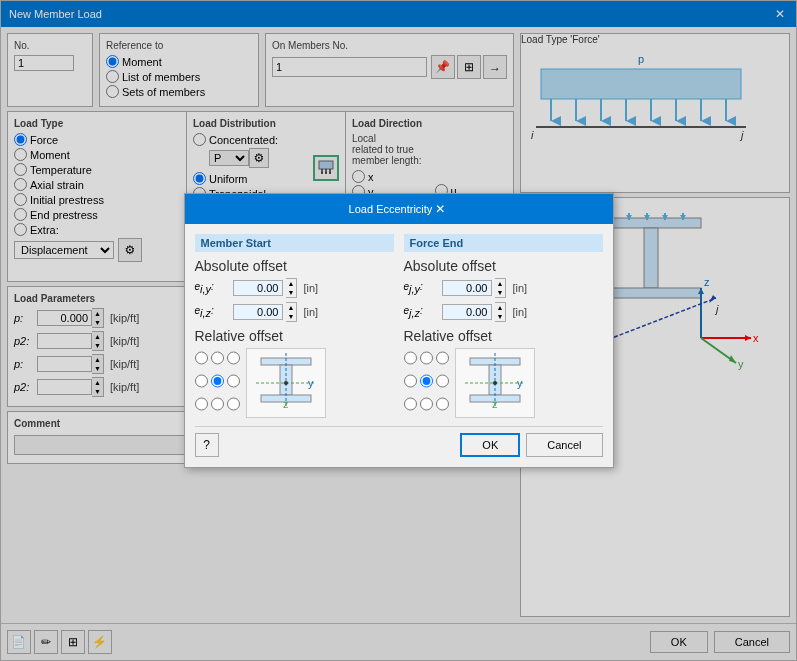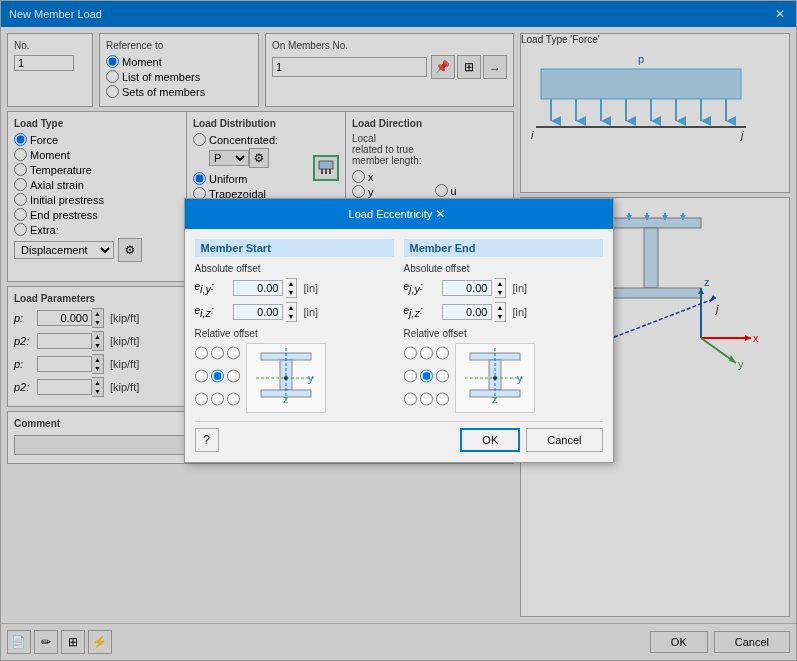"Member End" div.modal-col-header { text: Member -> Force }
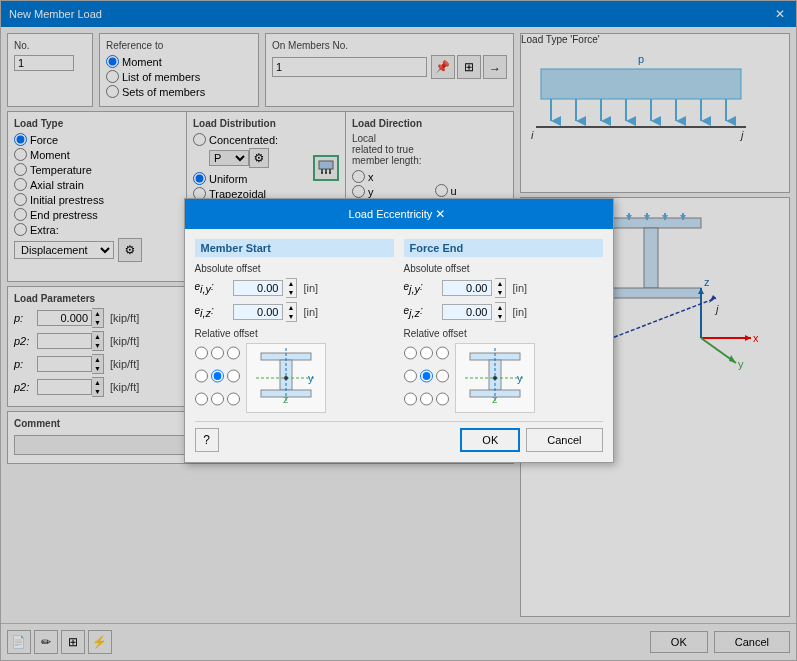"Absolute offset" .modal-section-label { font-size: 10px -> 14px }
